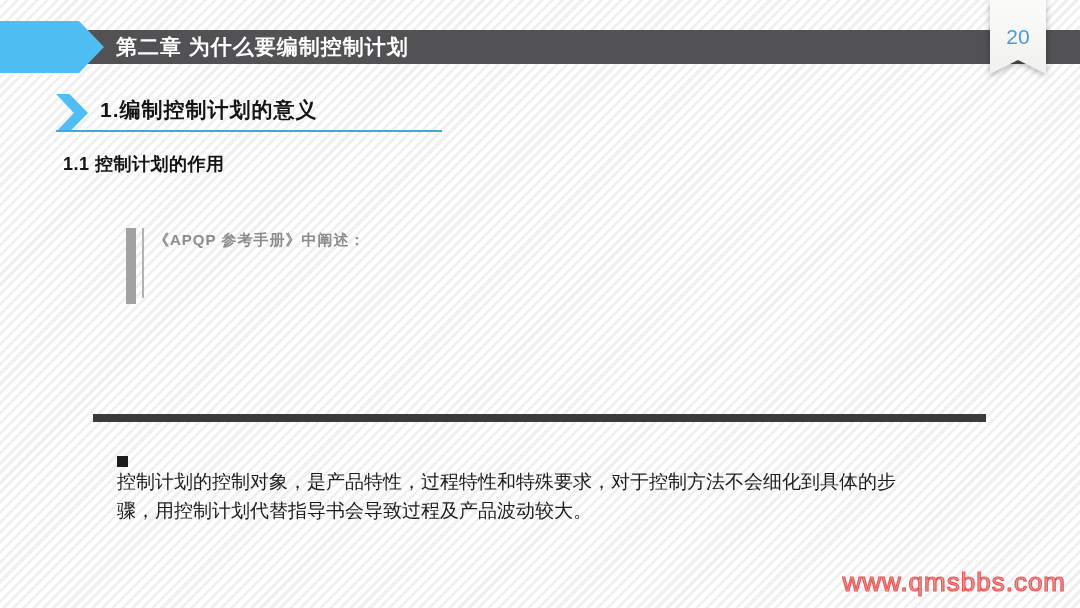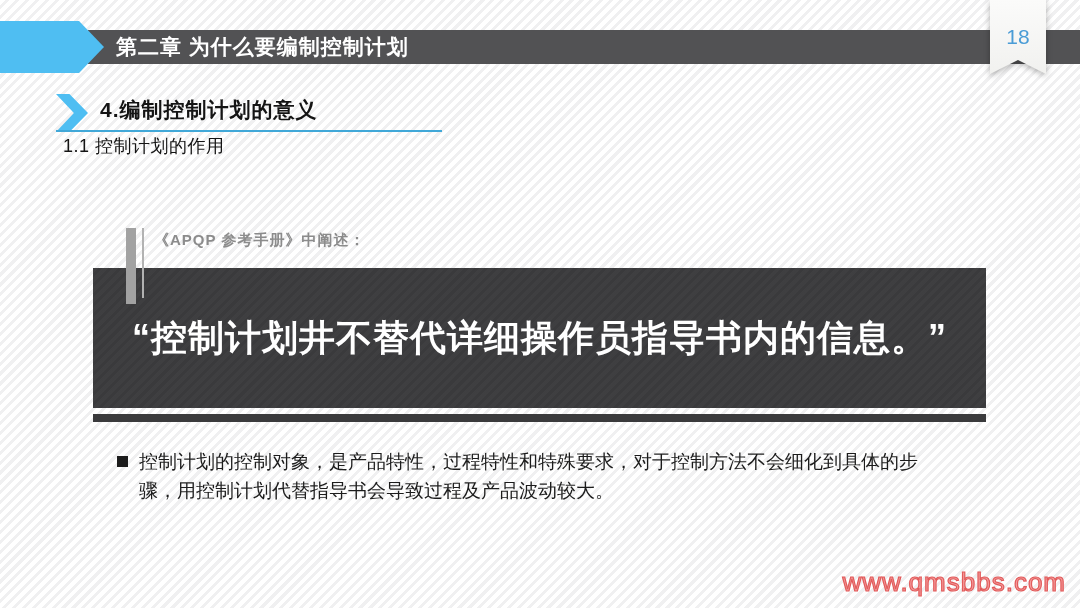"18" span.page-number { text: 18 -> 20 }
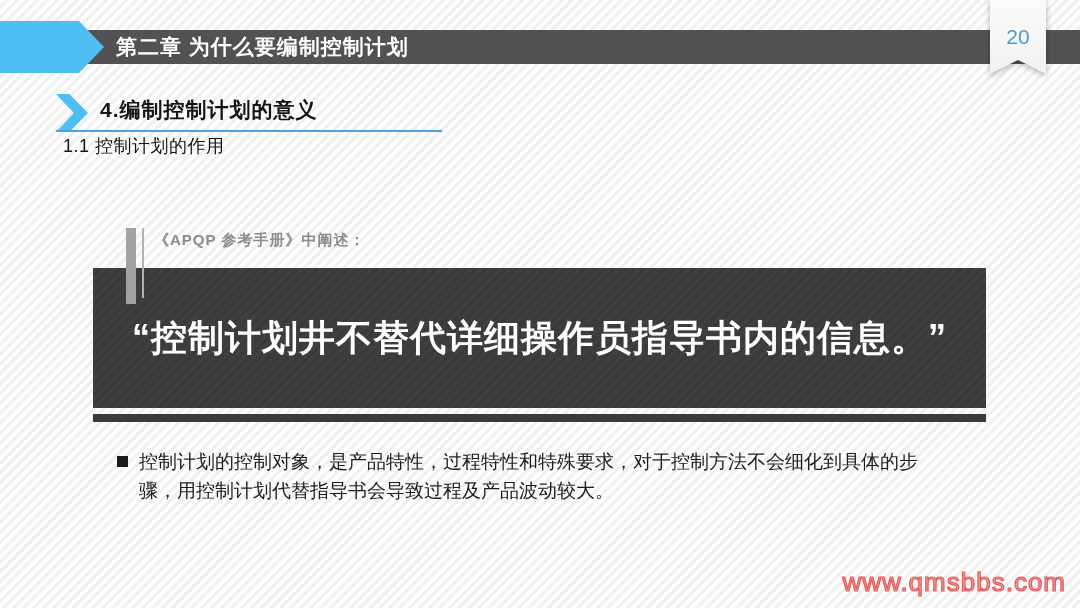"4.编制控制计划的意义" div.section-title { text: 4 -> 1 }
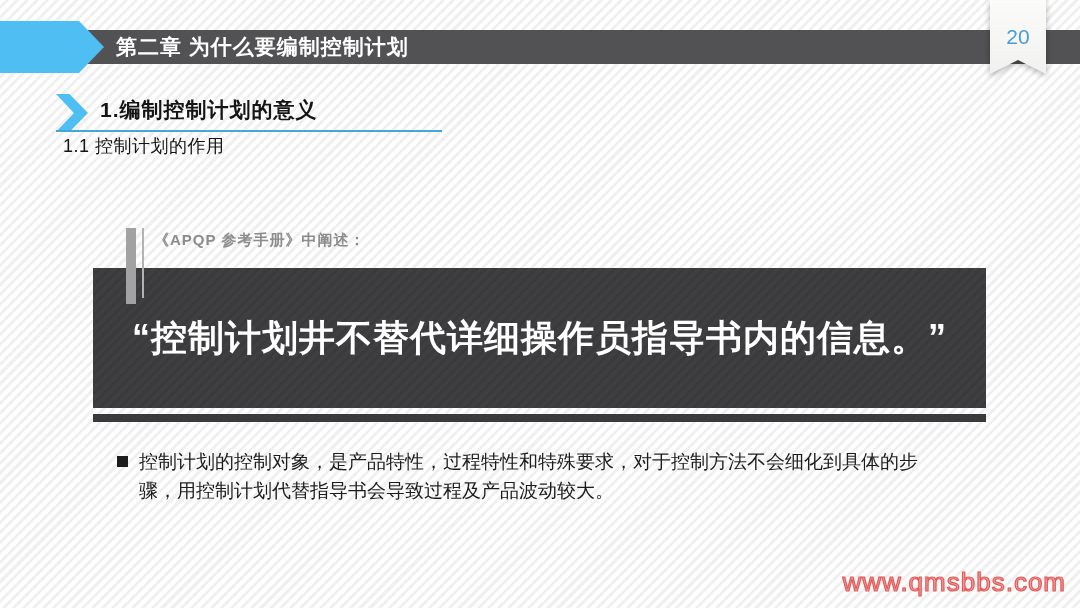"1.1 控制计划的作用" .section-subtitle { font-weight: normal -> bold; top: 134px -> 152px }
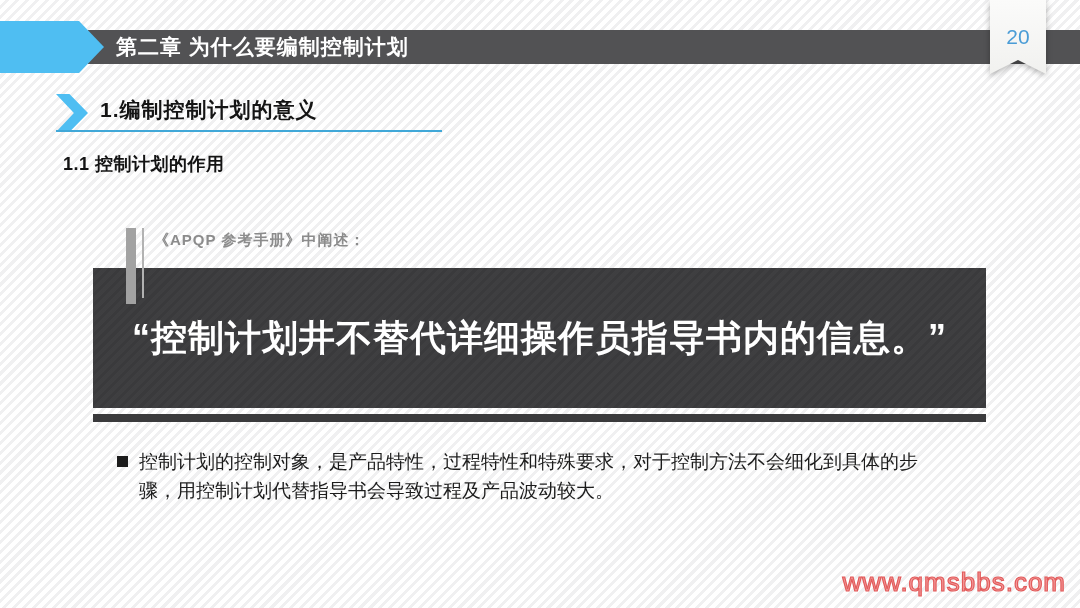"“控制计划井不替代详细操作员指导书内的信息。”" div.quote-box { html: <div> <span>“控制计划井不替代详细操作员指导书内的信息。”</span> </div> -> none }
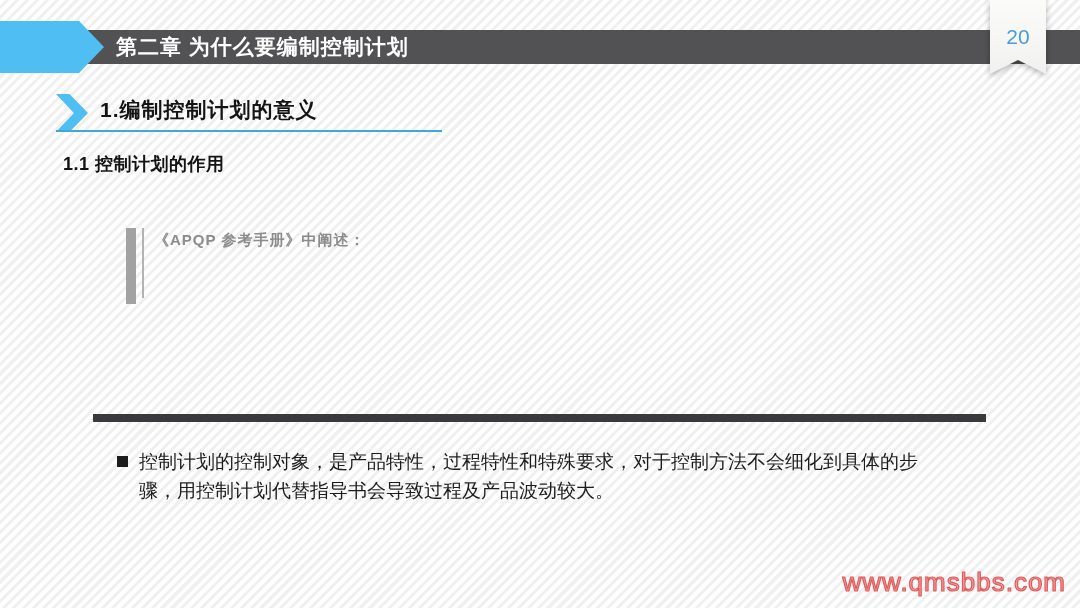"控制计划的控制对象，是产品特性，过程特性和特殊要求，对于控制方法不会细化到具体的" .bullet-item { flex-direction: none -> column }
